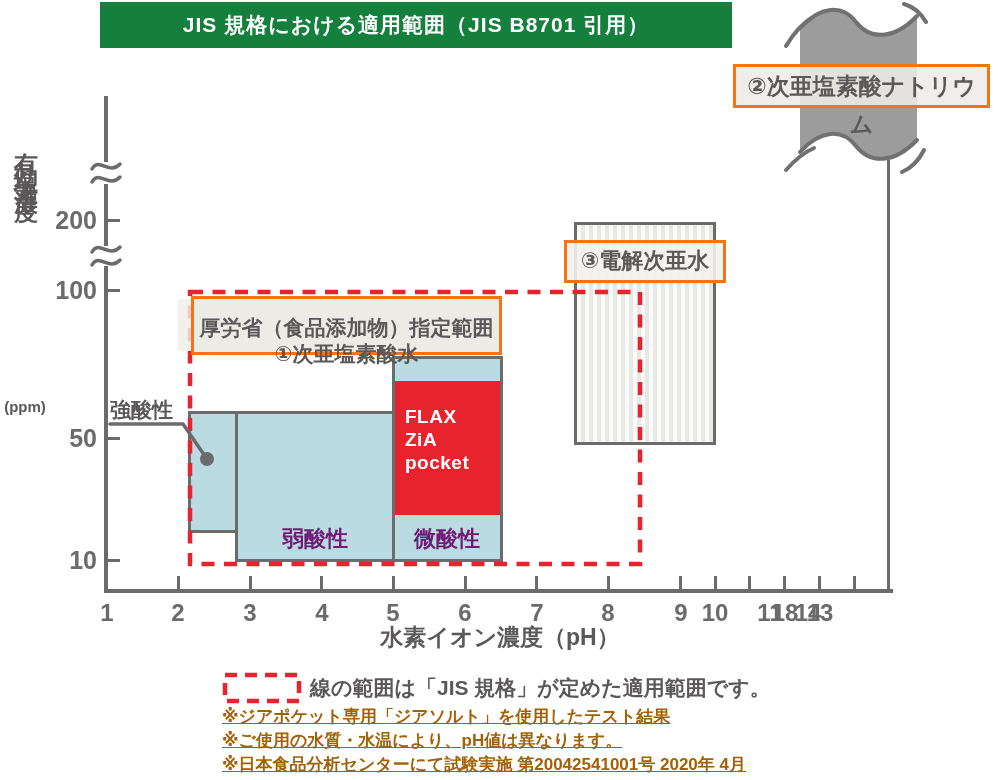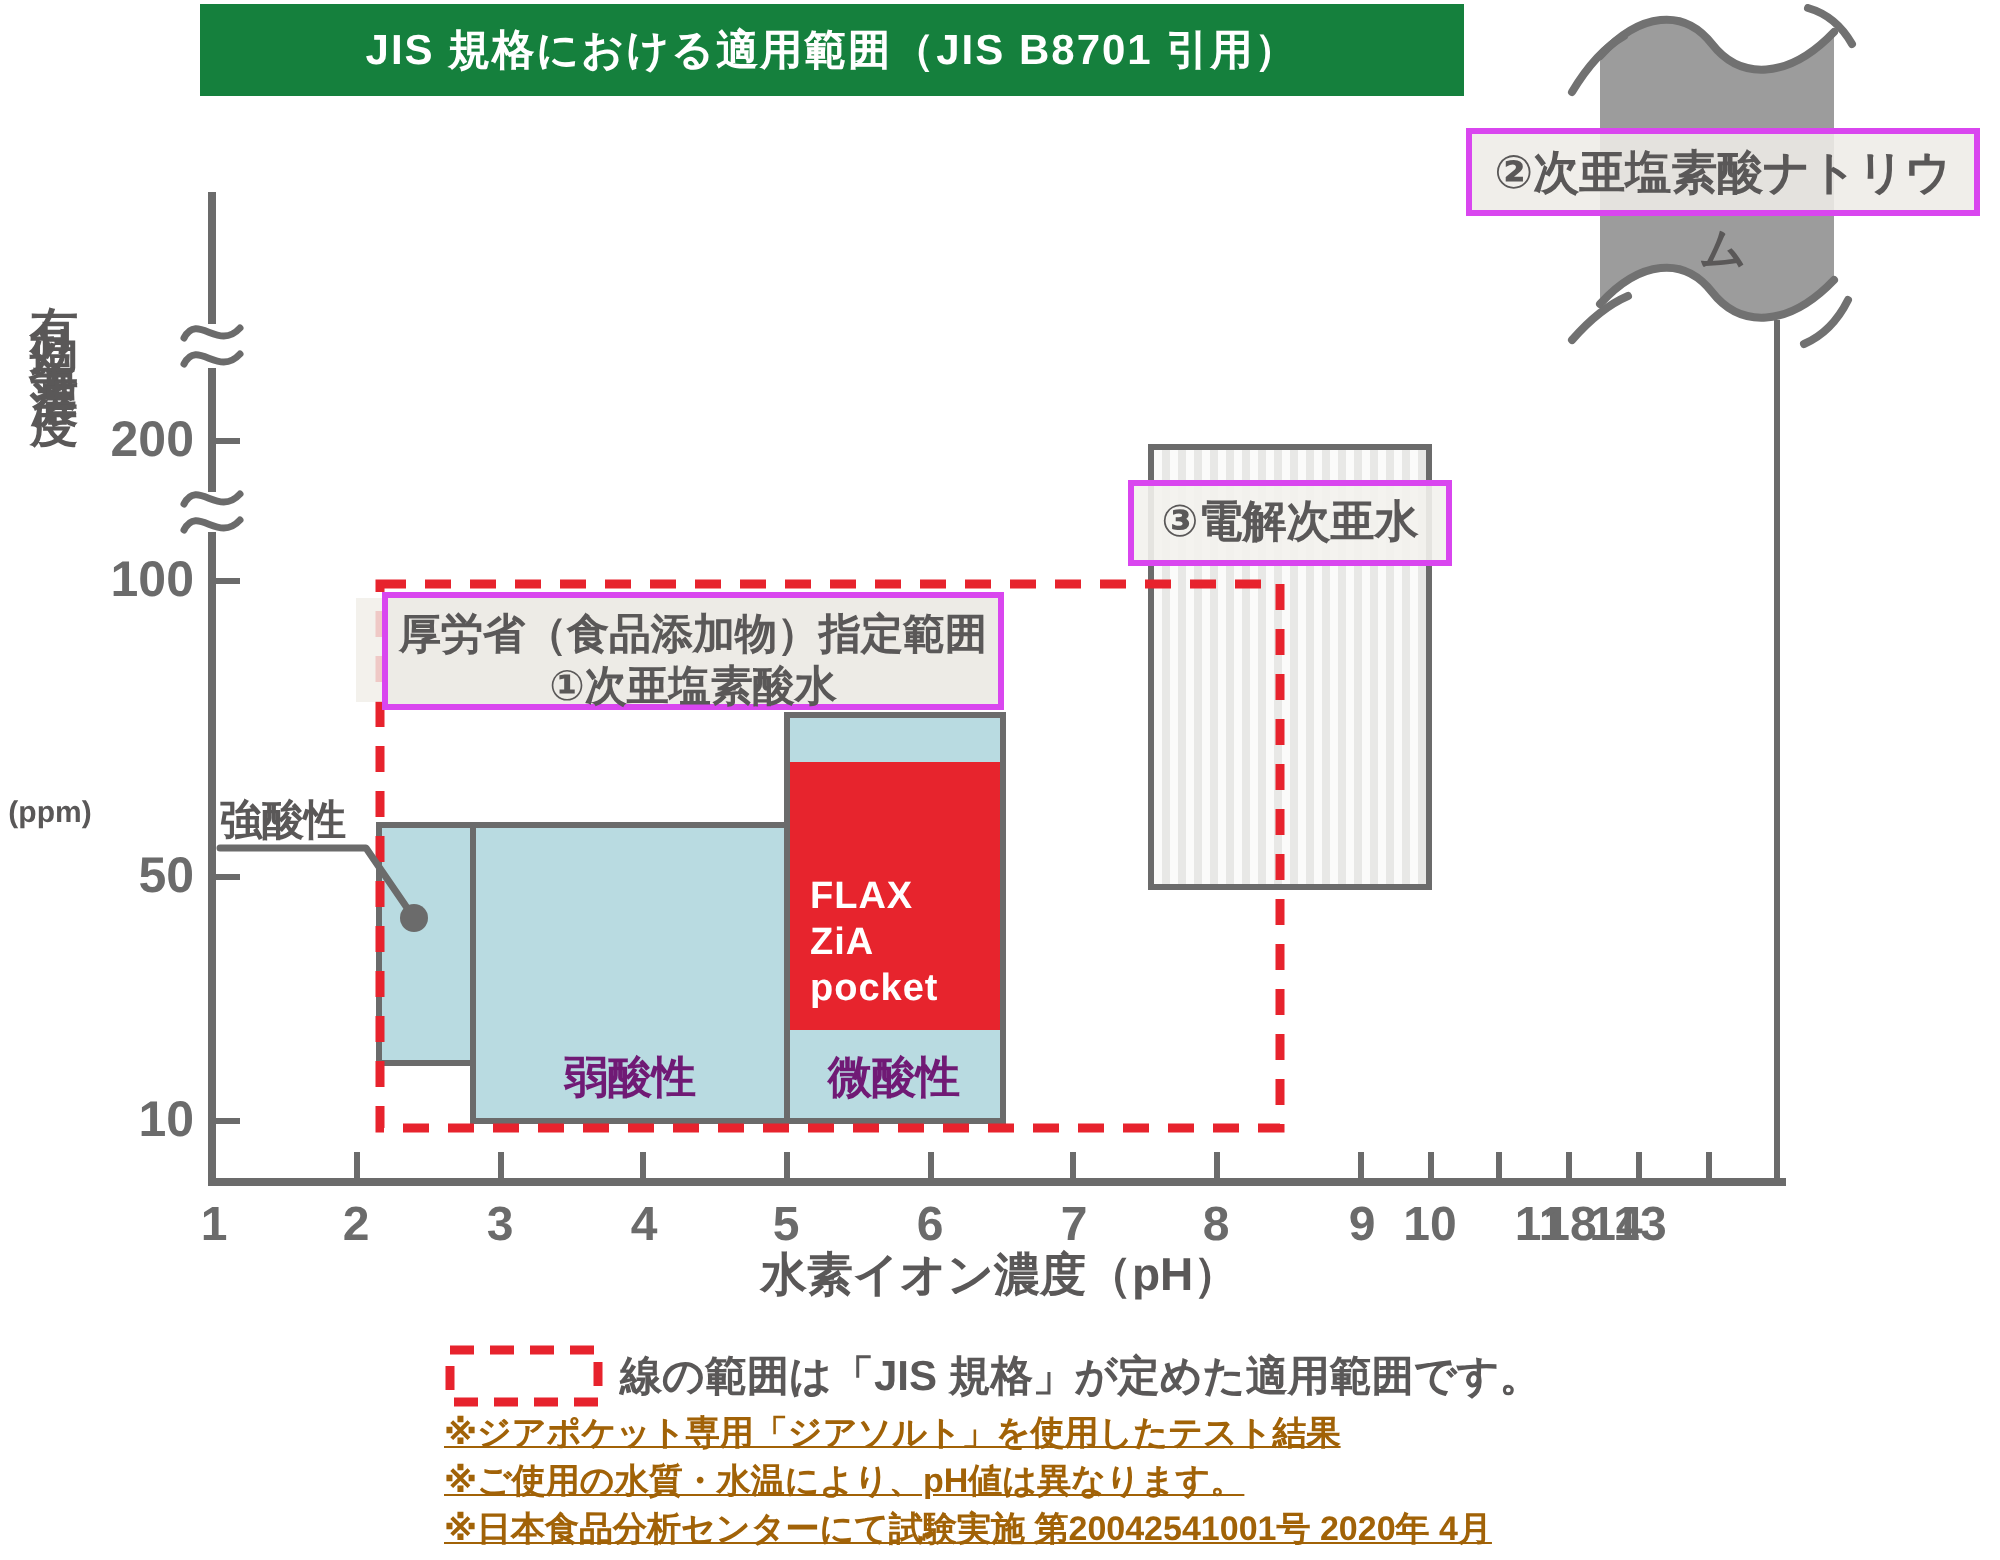"②次亜塩素酸ナトリウム" .plate { border: 3px solid #d946ef -> 3px solid #f97316 }
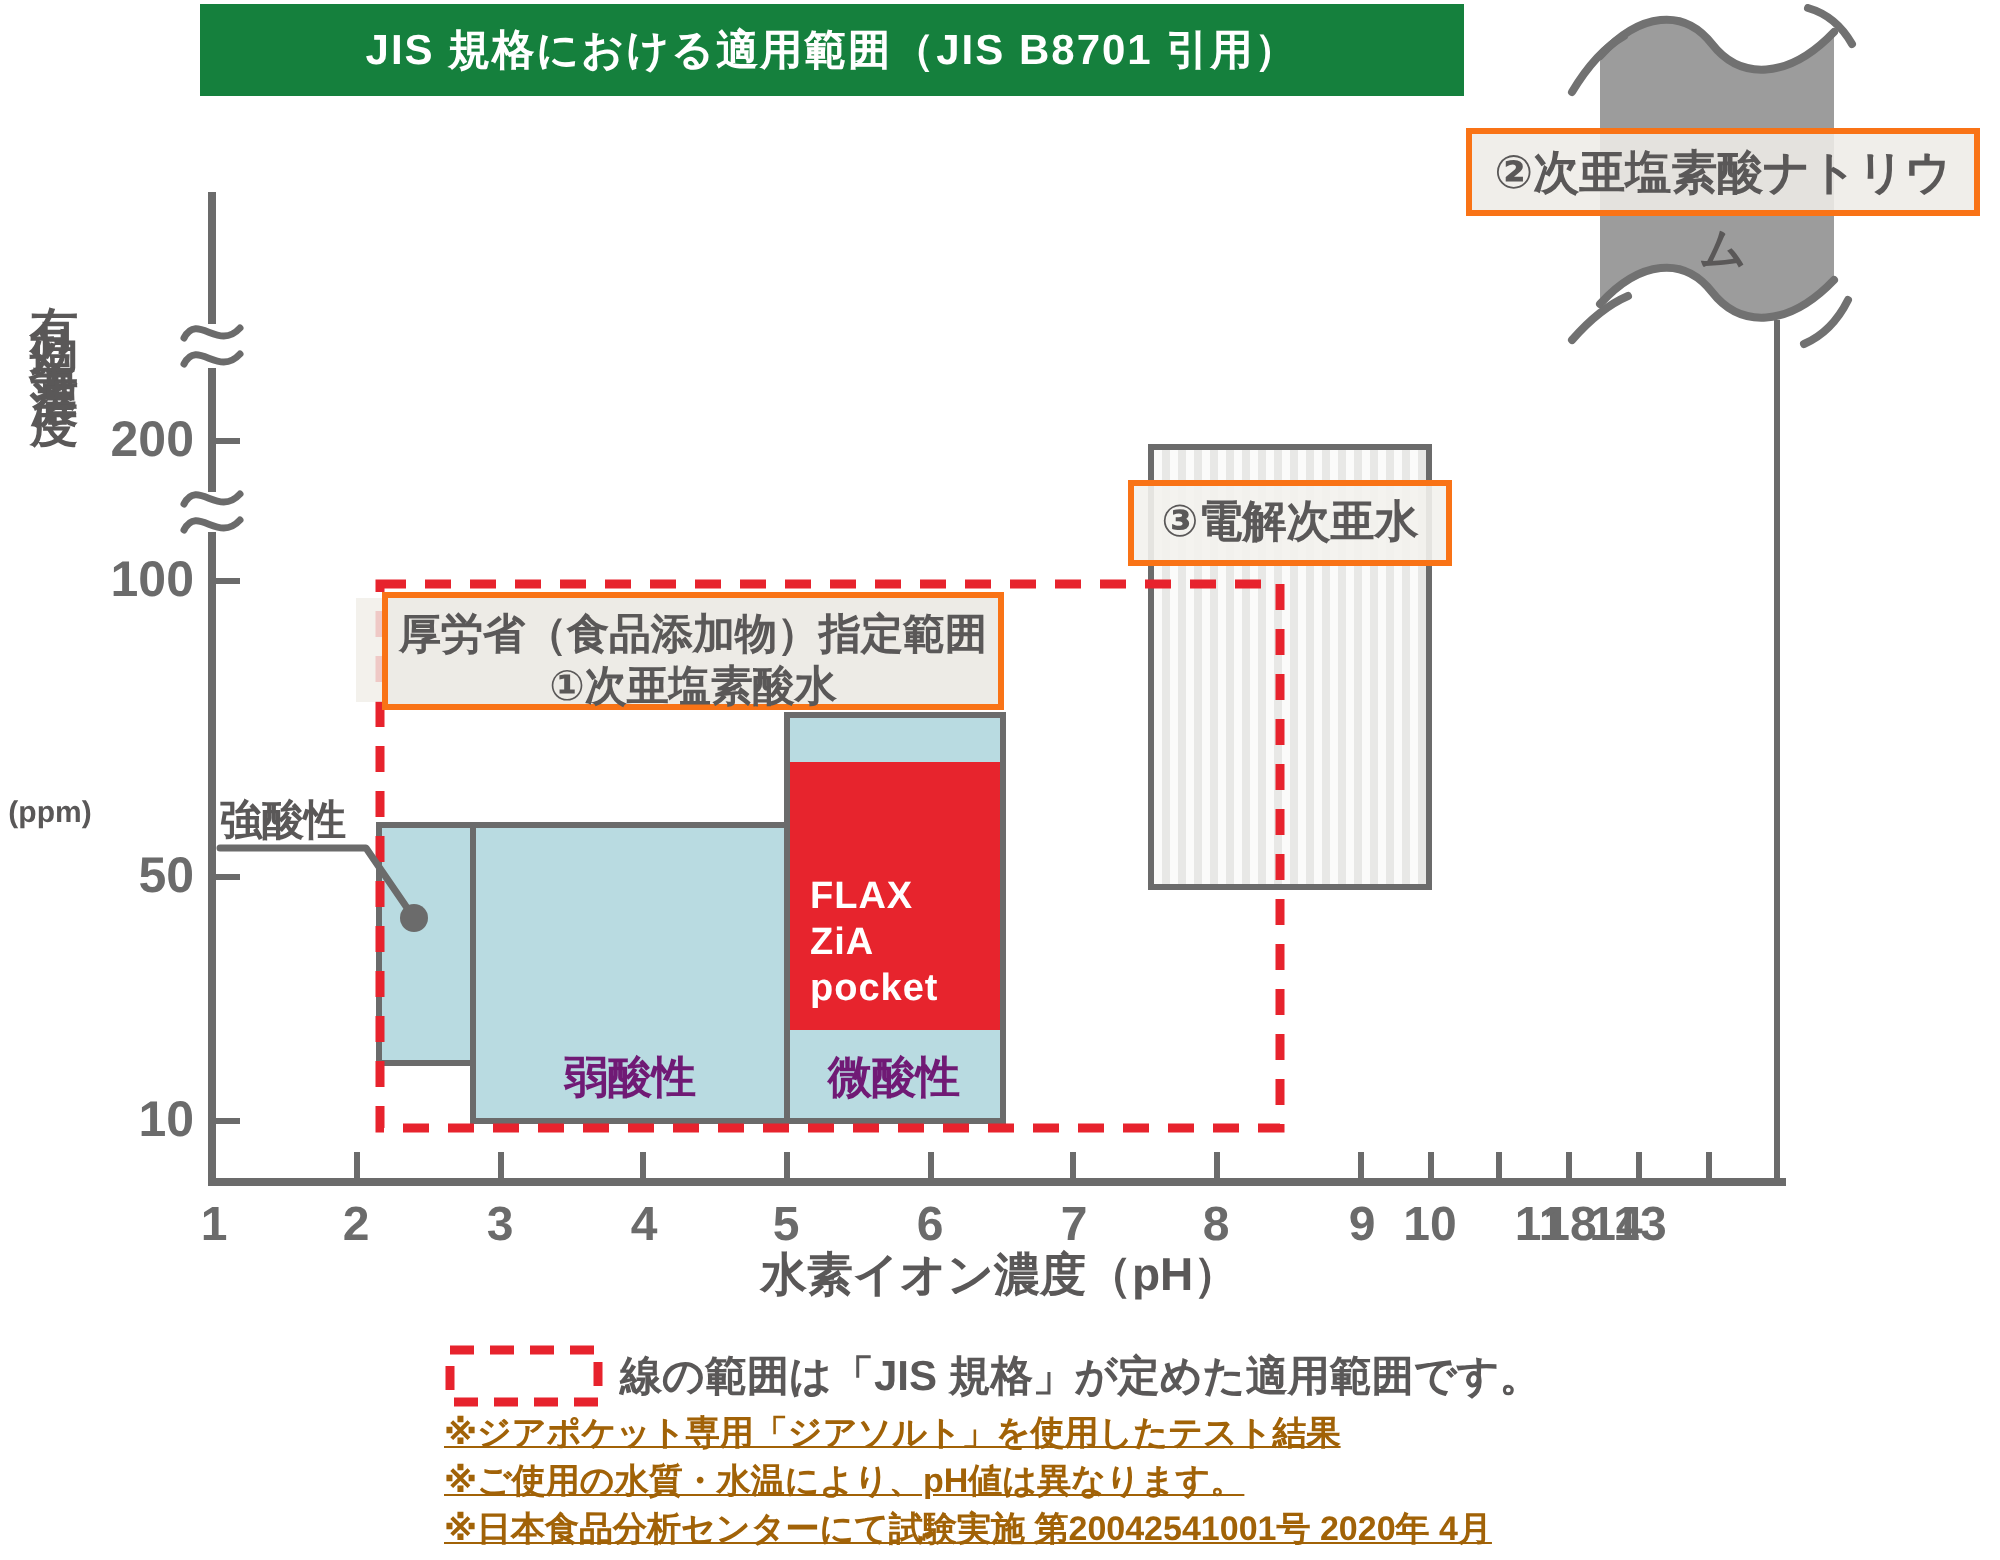"厚労省（食品添加物）指定範囲" .moh-plate { padding-top: 6px -> 16px }
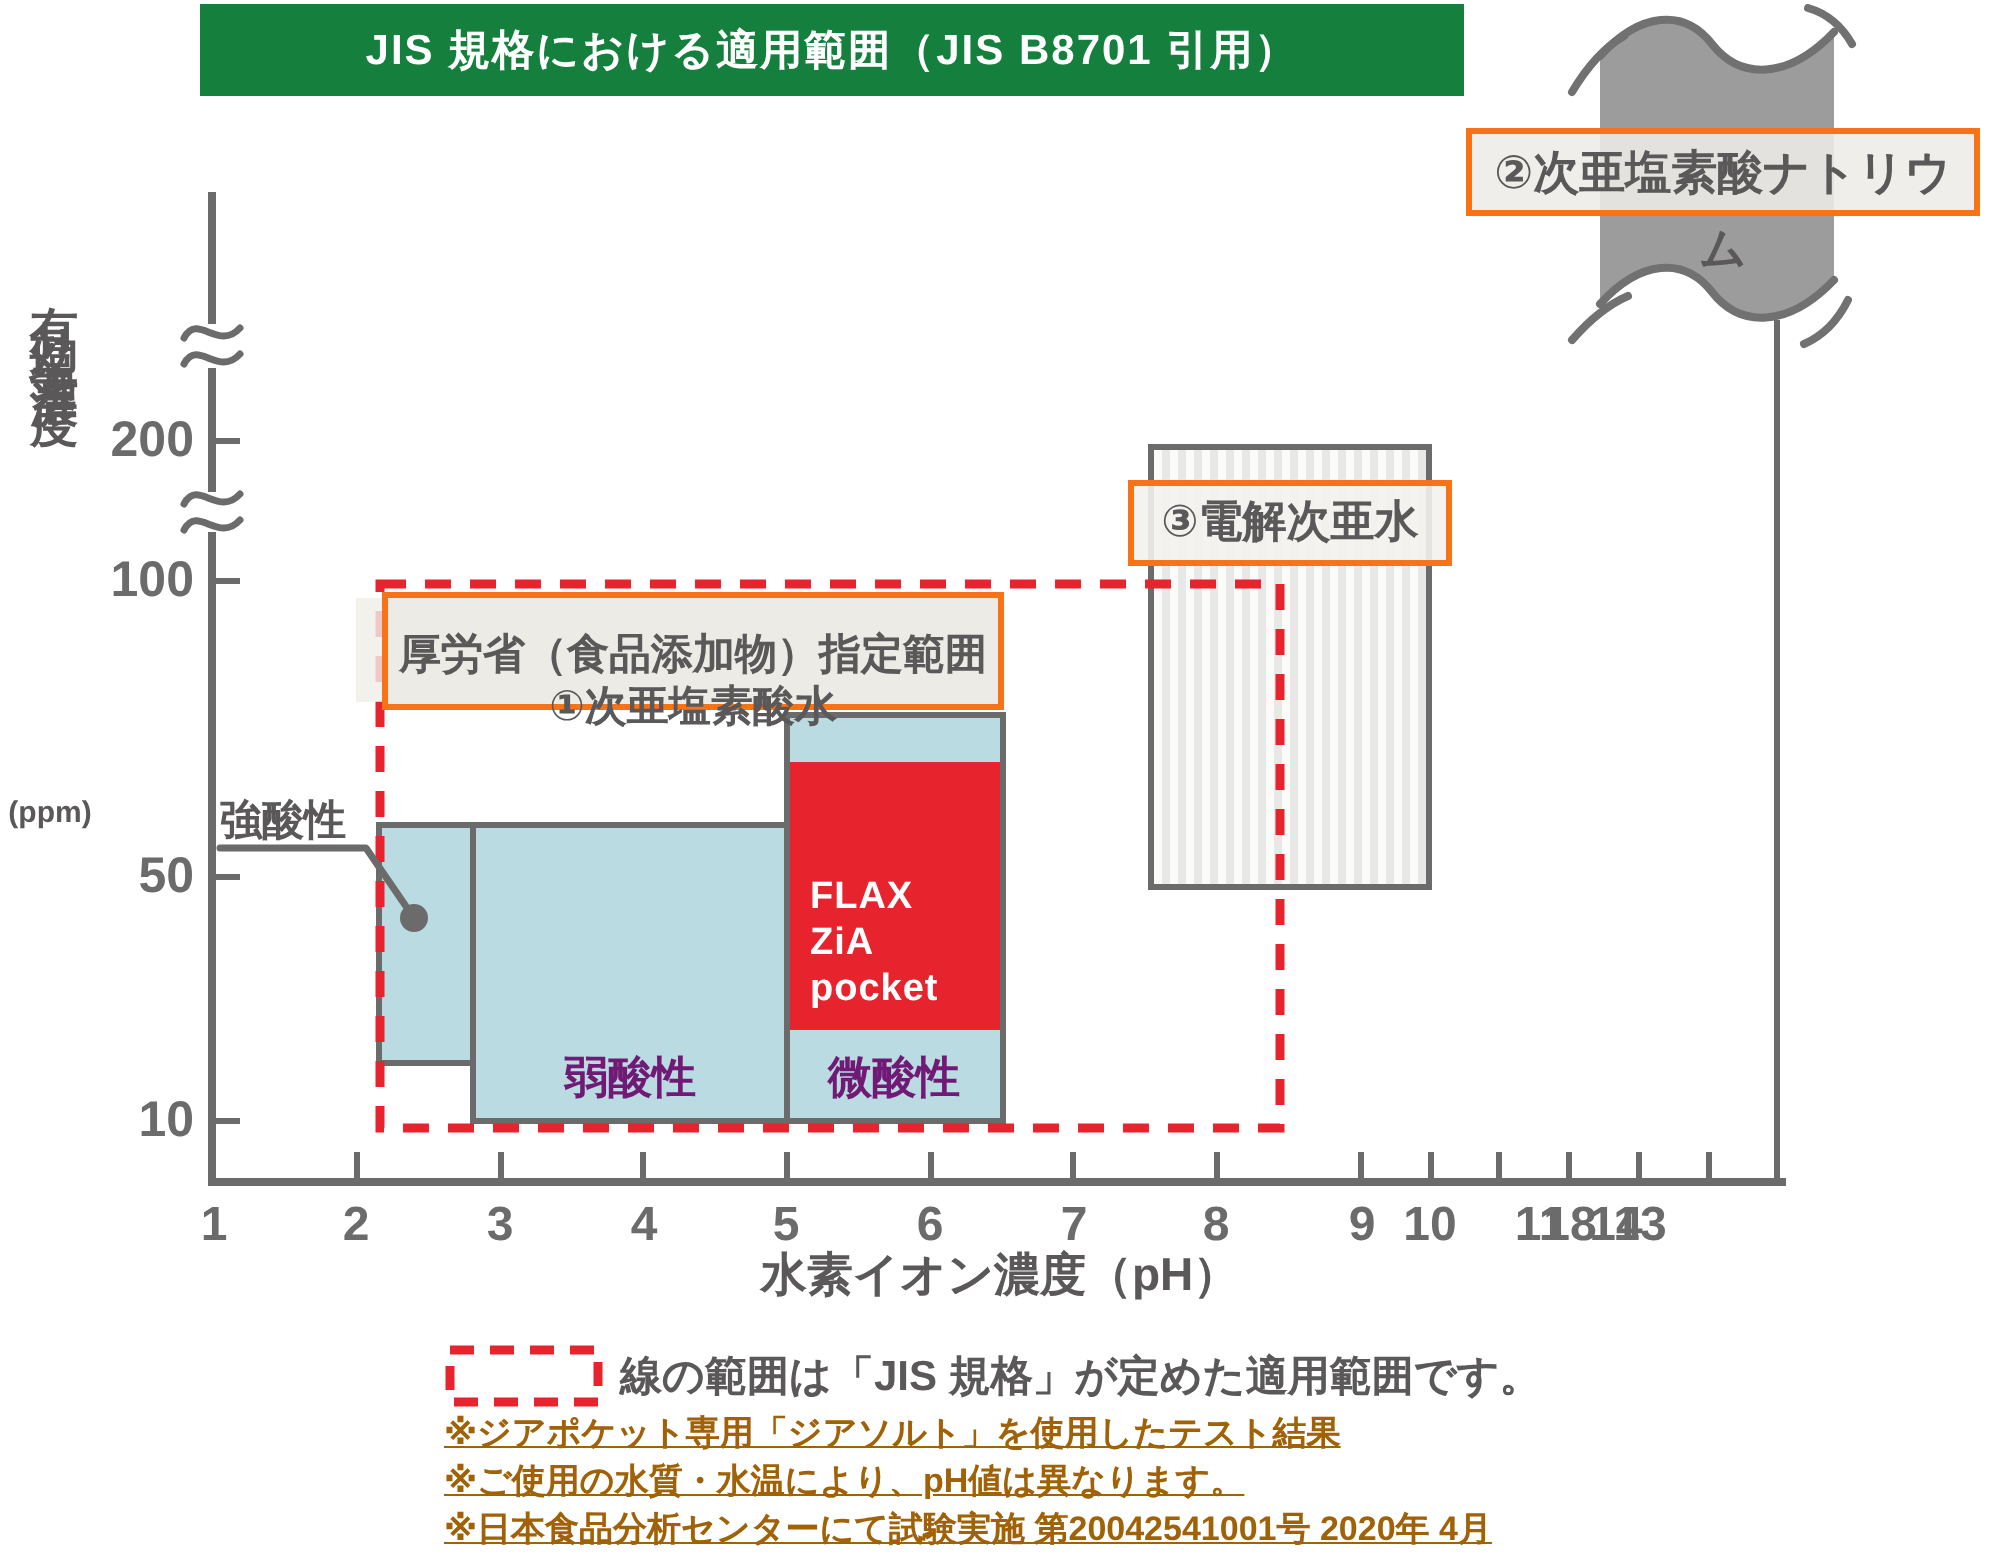"FLAX" .flax-box { padding: 56px 0 0 10px -> 24px 0 0 10px }
